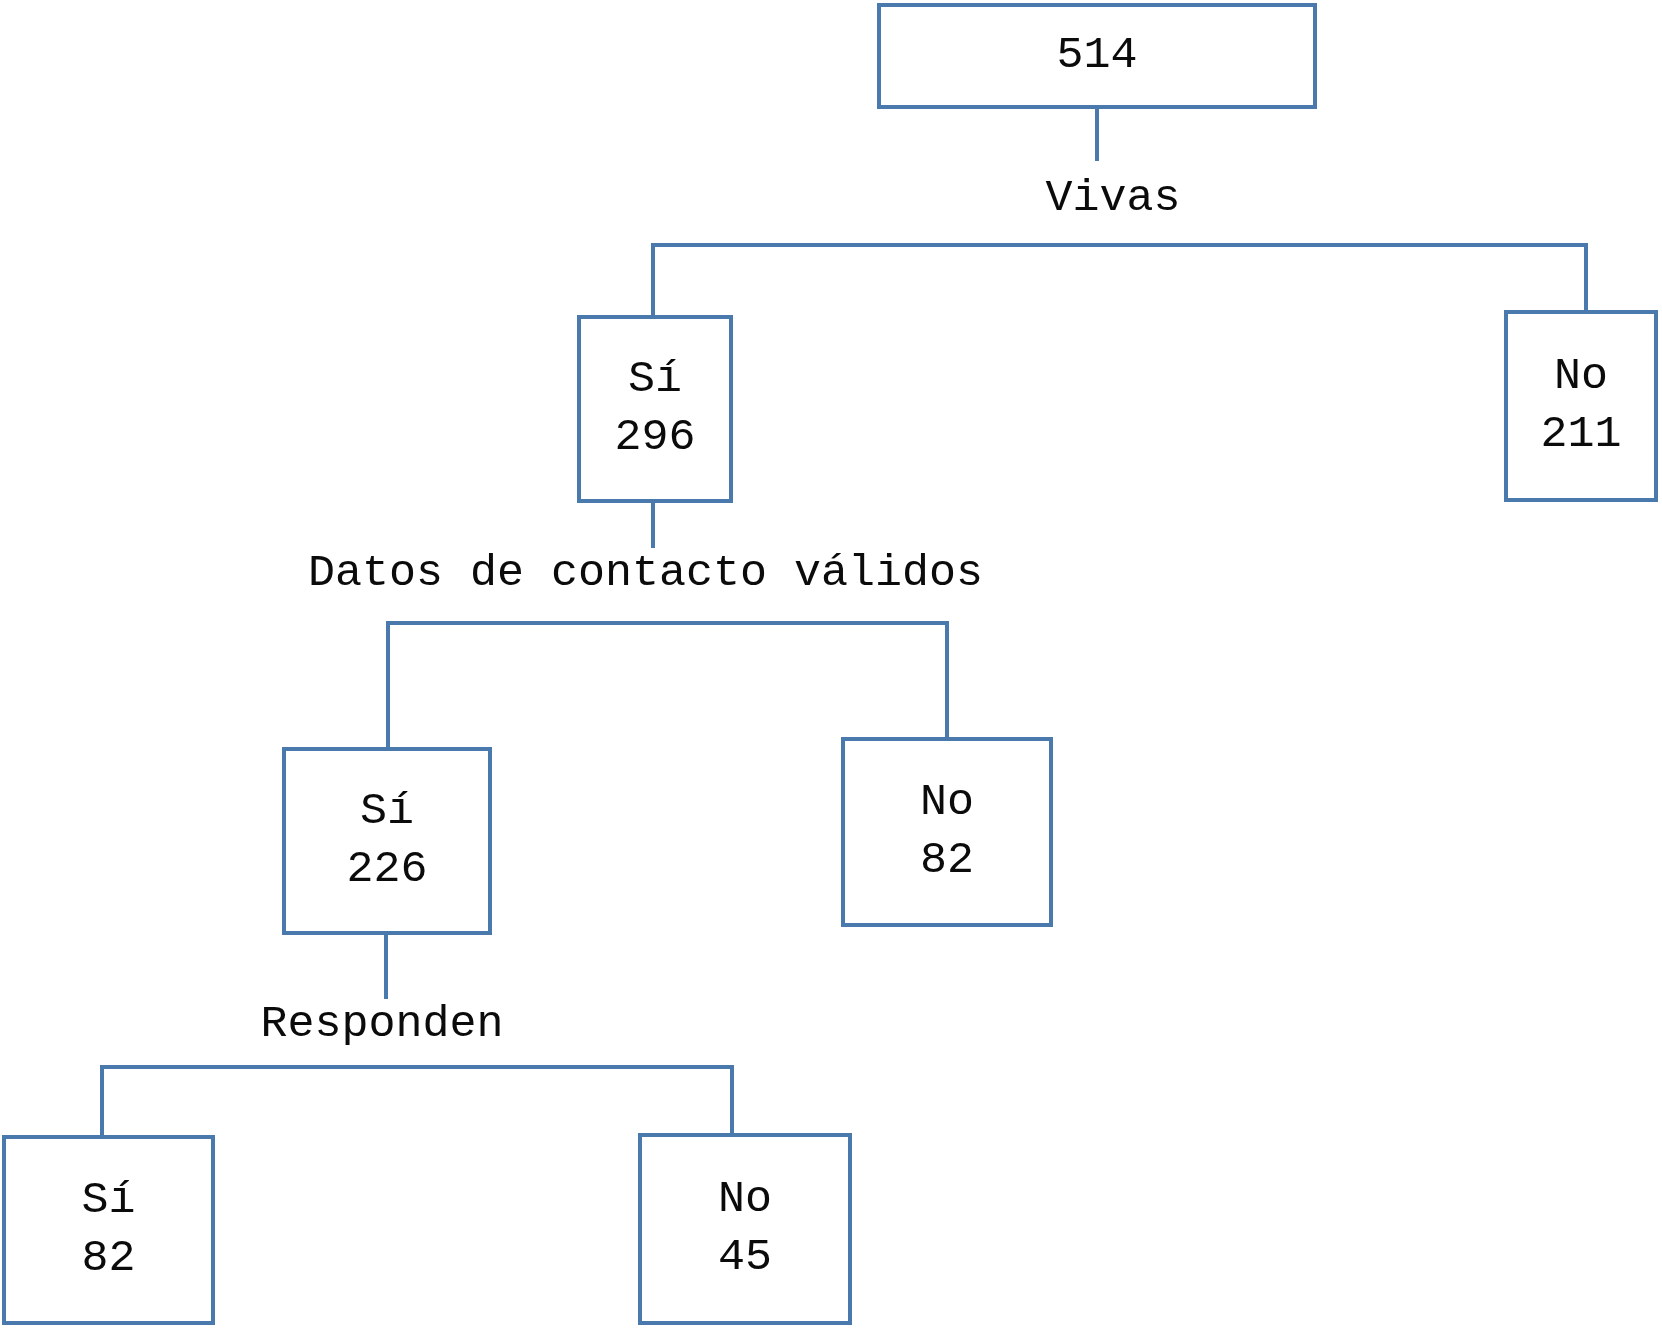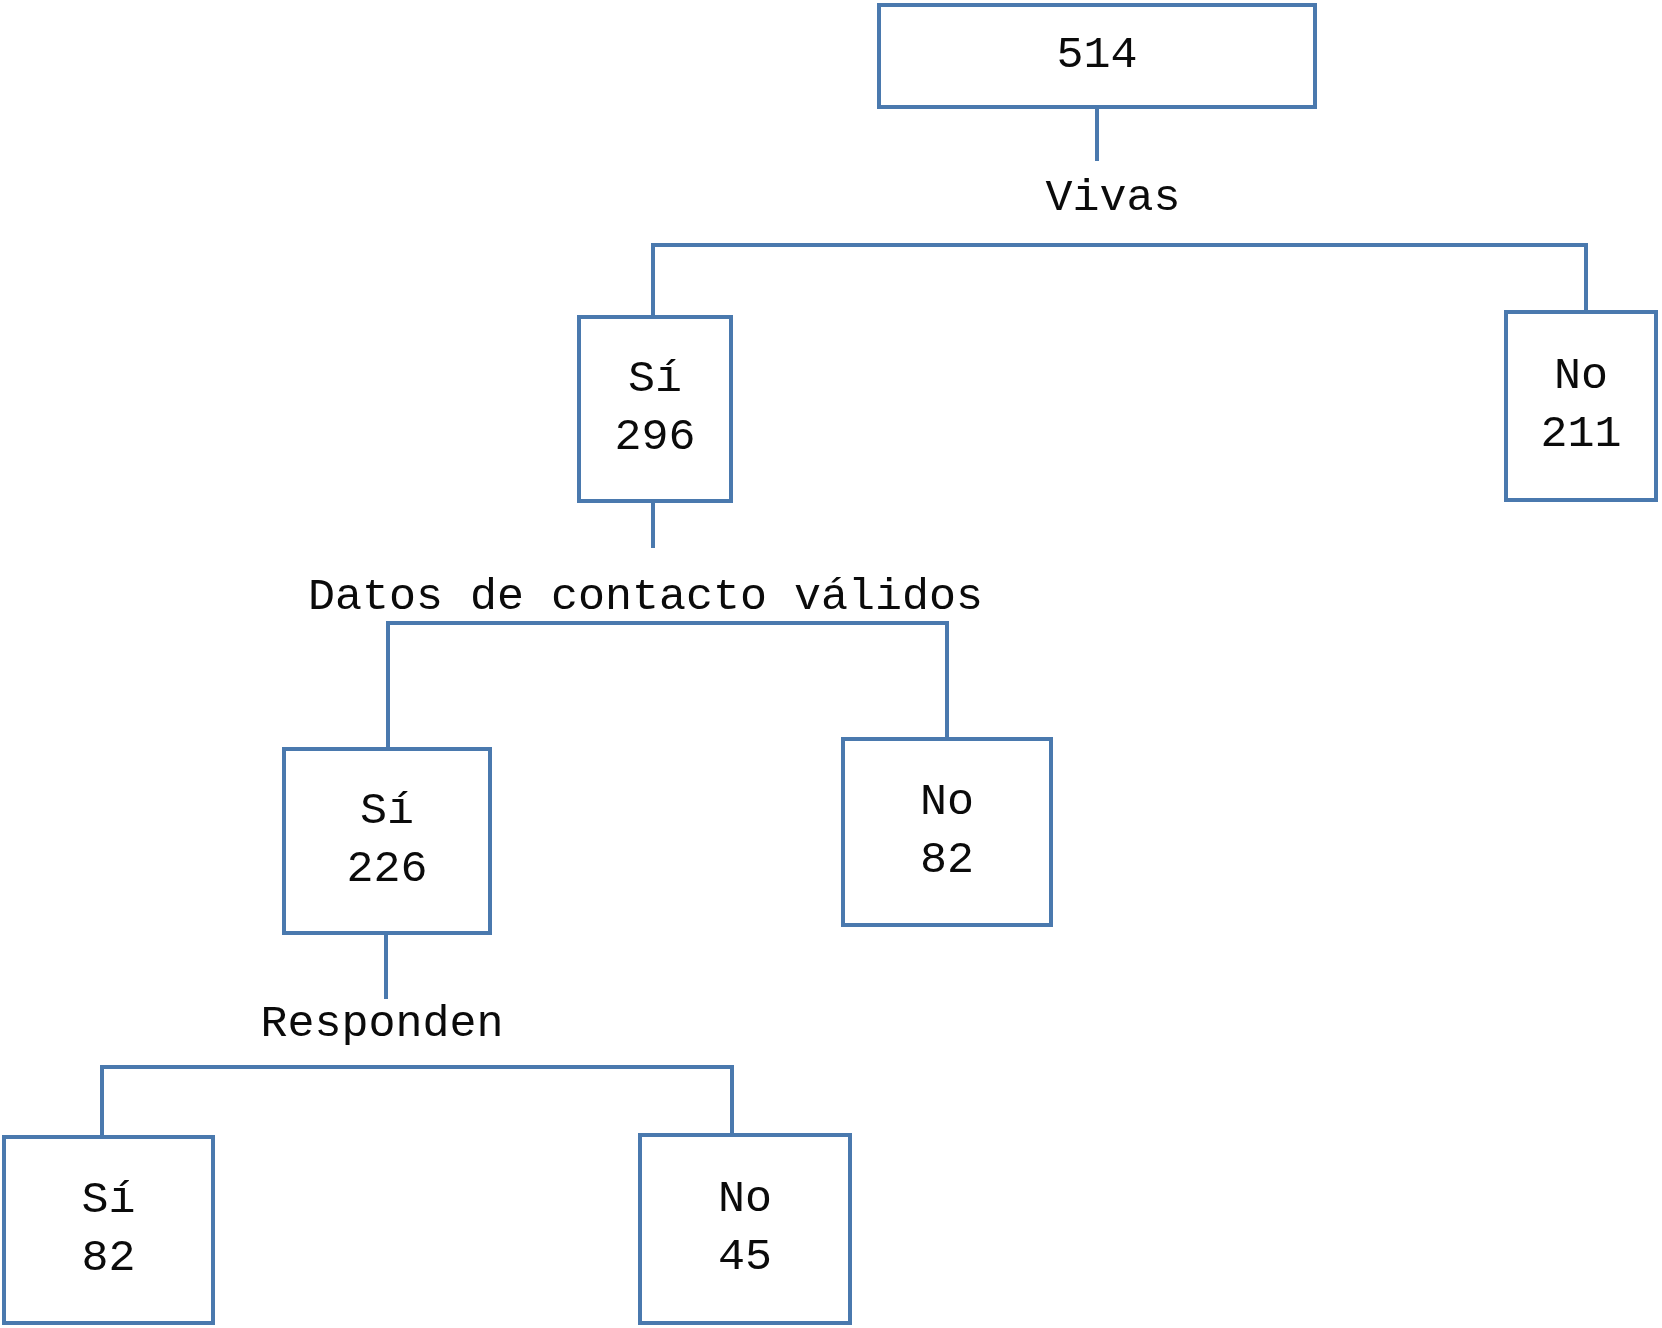"Datos de contacto válidos" #lbl-l2 { margin-top: 24px -> none }
